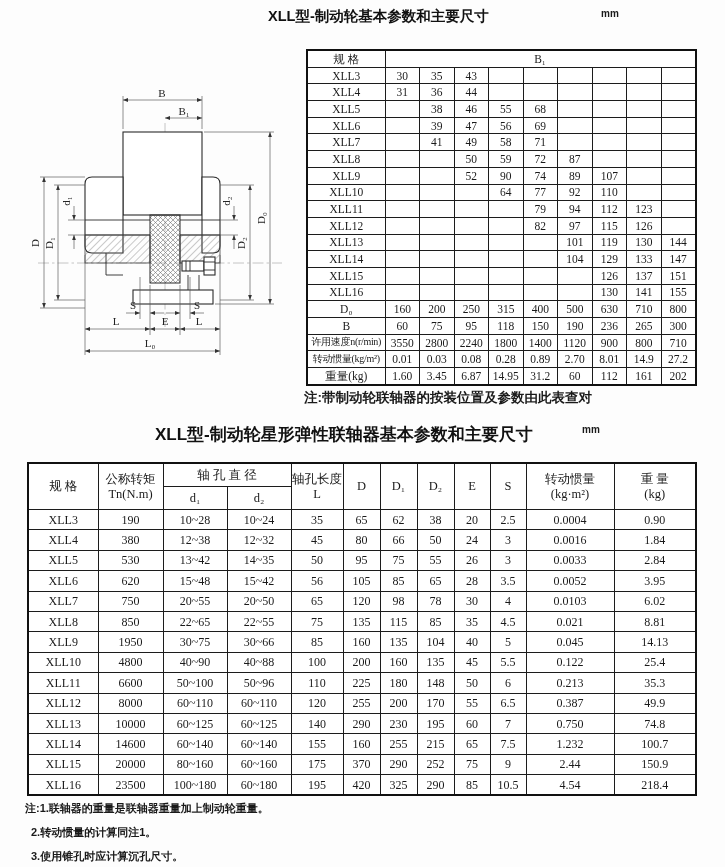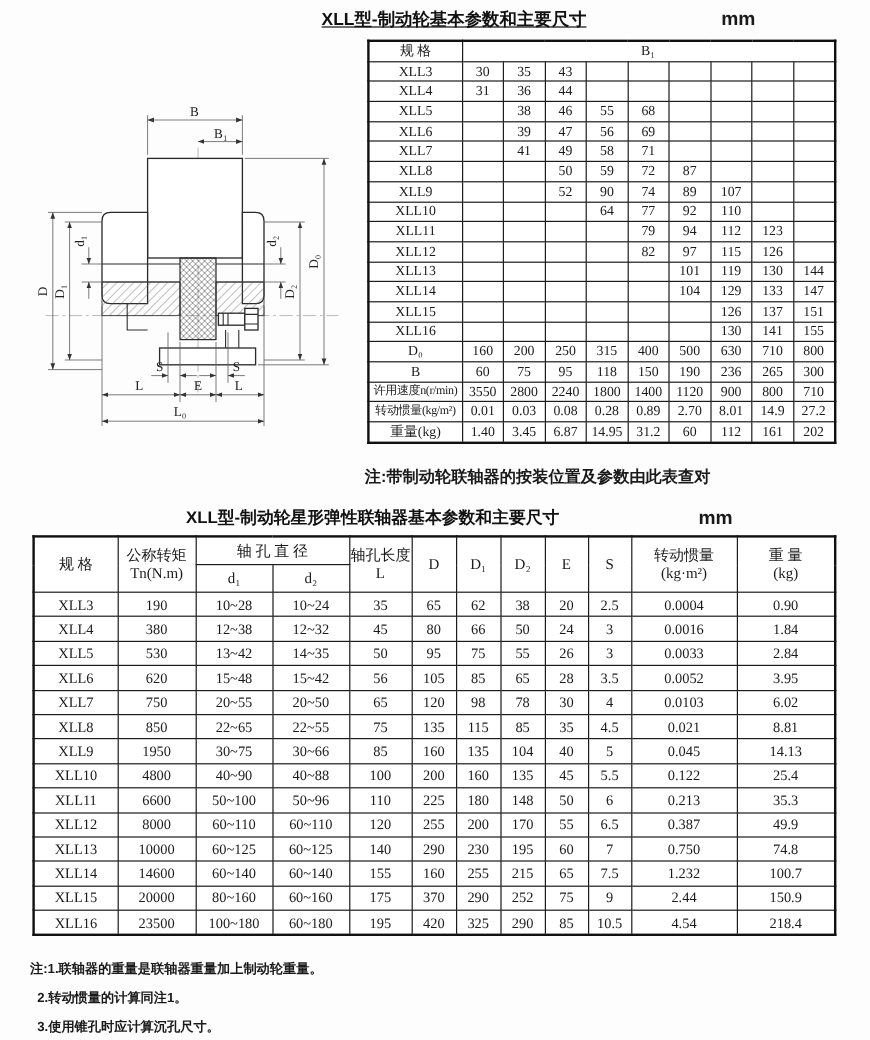"XLL型-制动轮基本参数和主要尺寸" .t1title { text-decoration: underline -> none }
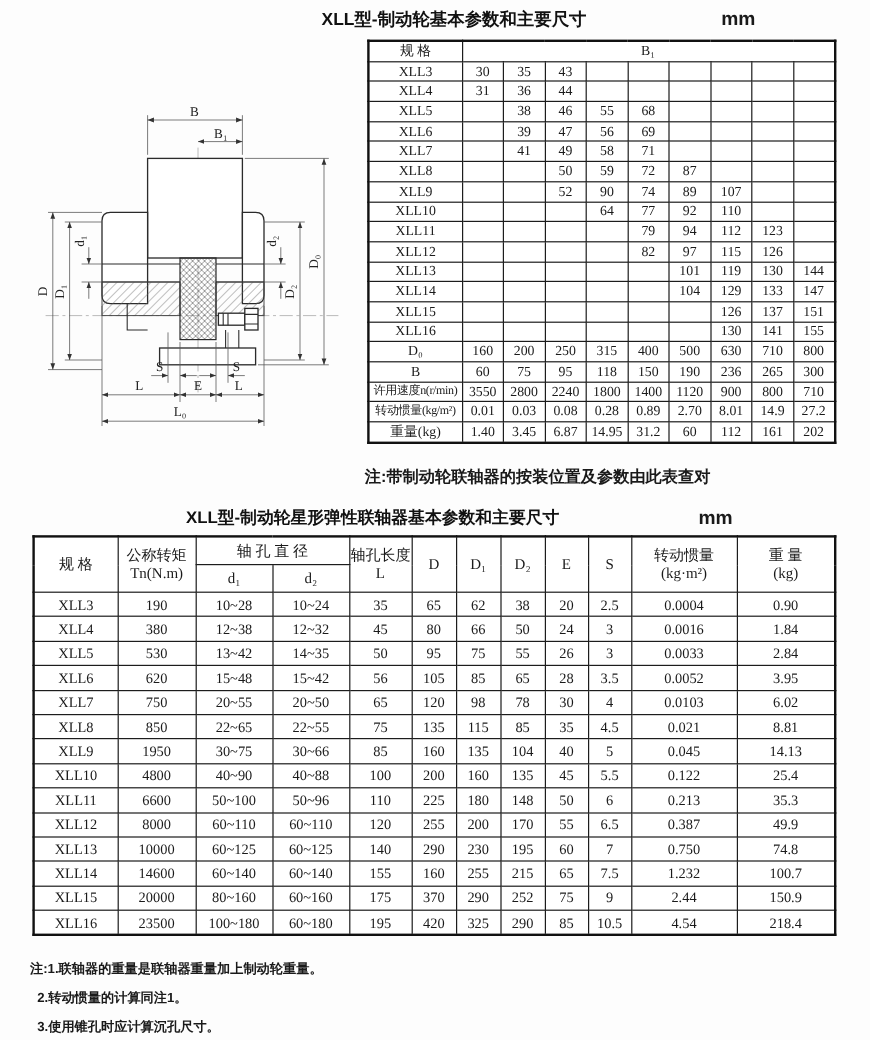"mm" .unit { font-size: 16px -> 10px }
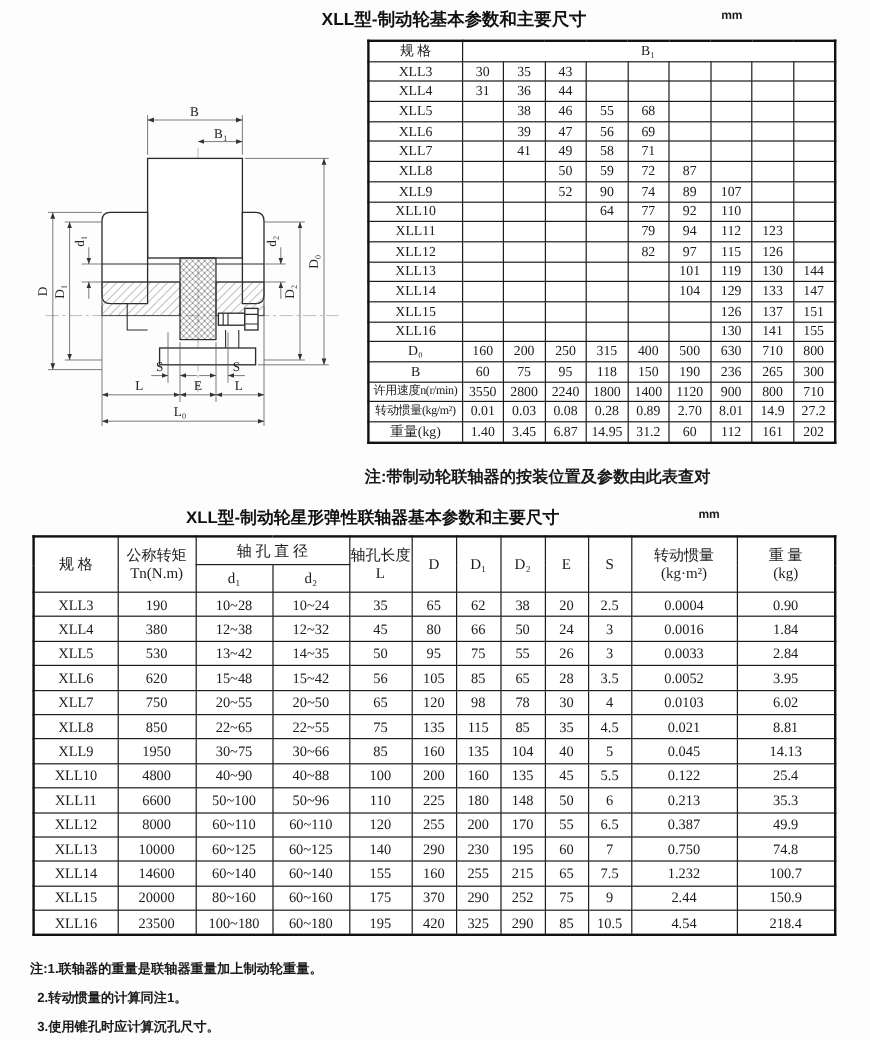"规 格" table.tbl { margin-top: none -> 16px }
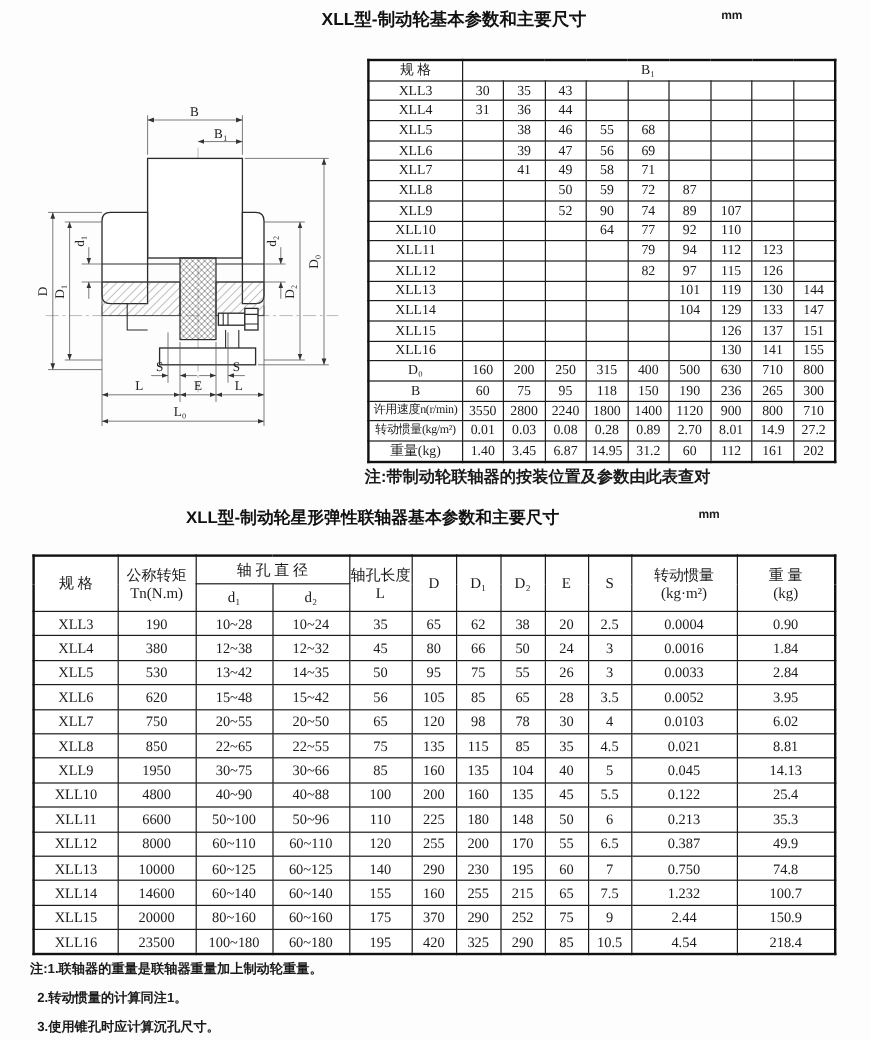"1.40" td { text: 1.40 -> 1.60 }
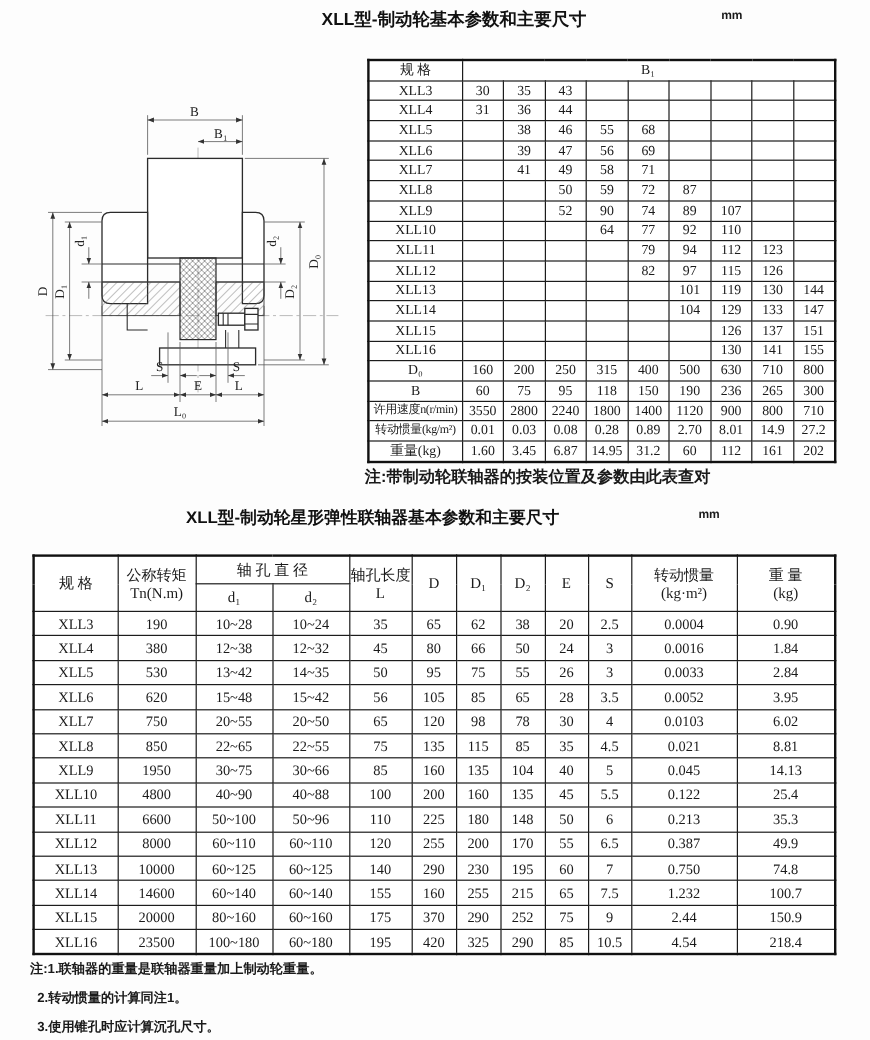"XLL型-制动轮星形弹性联轴器基本参数和主要尺寸" .t2title { font-size: 14px -> 17px }
